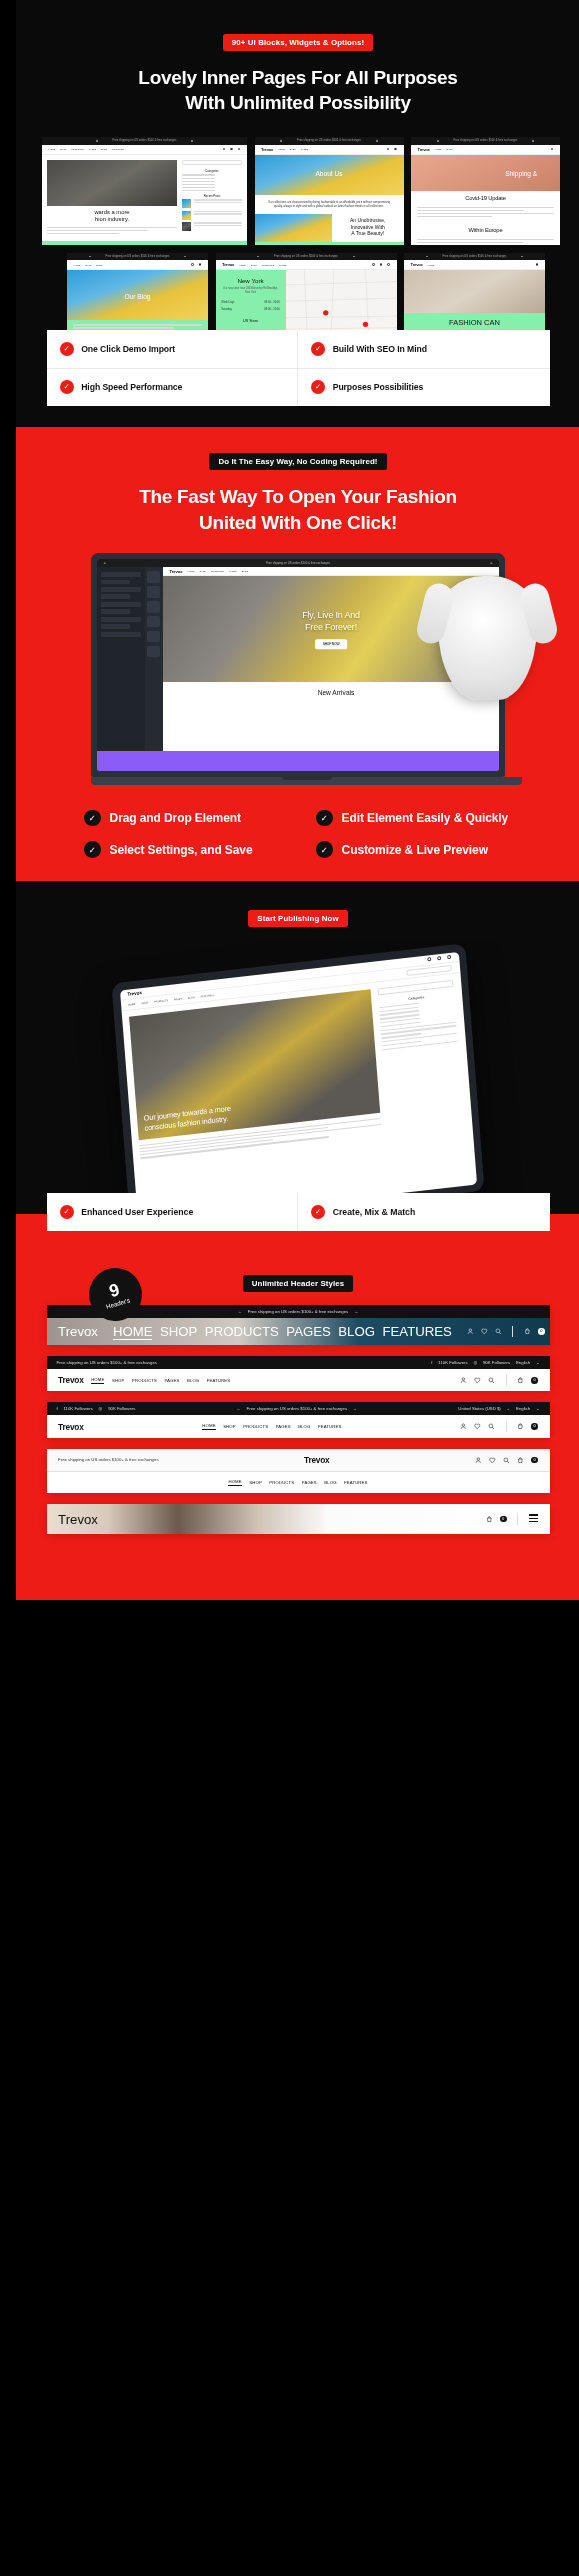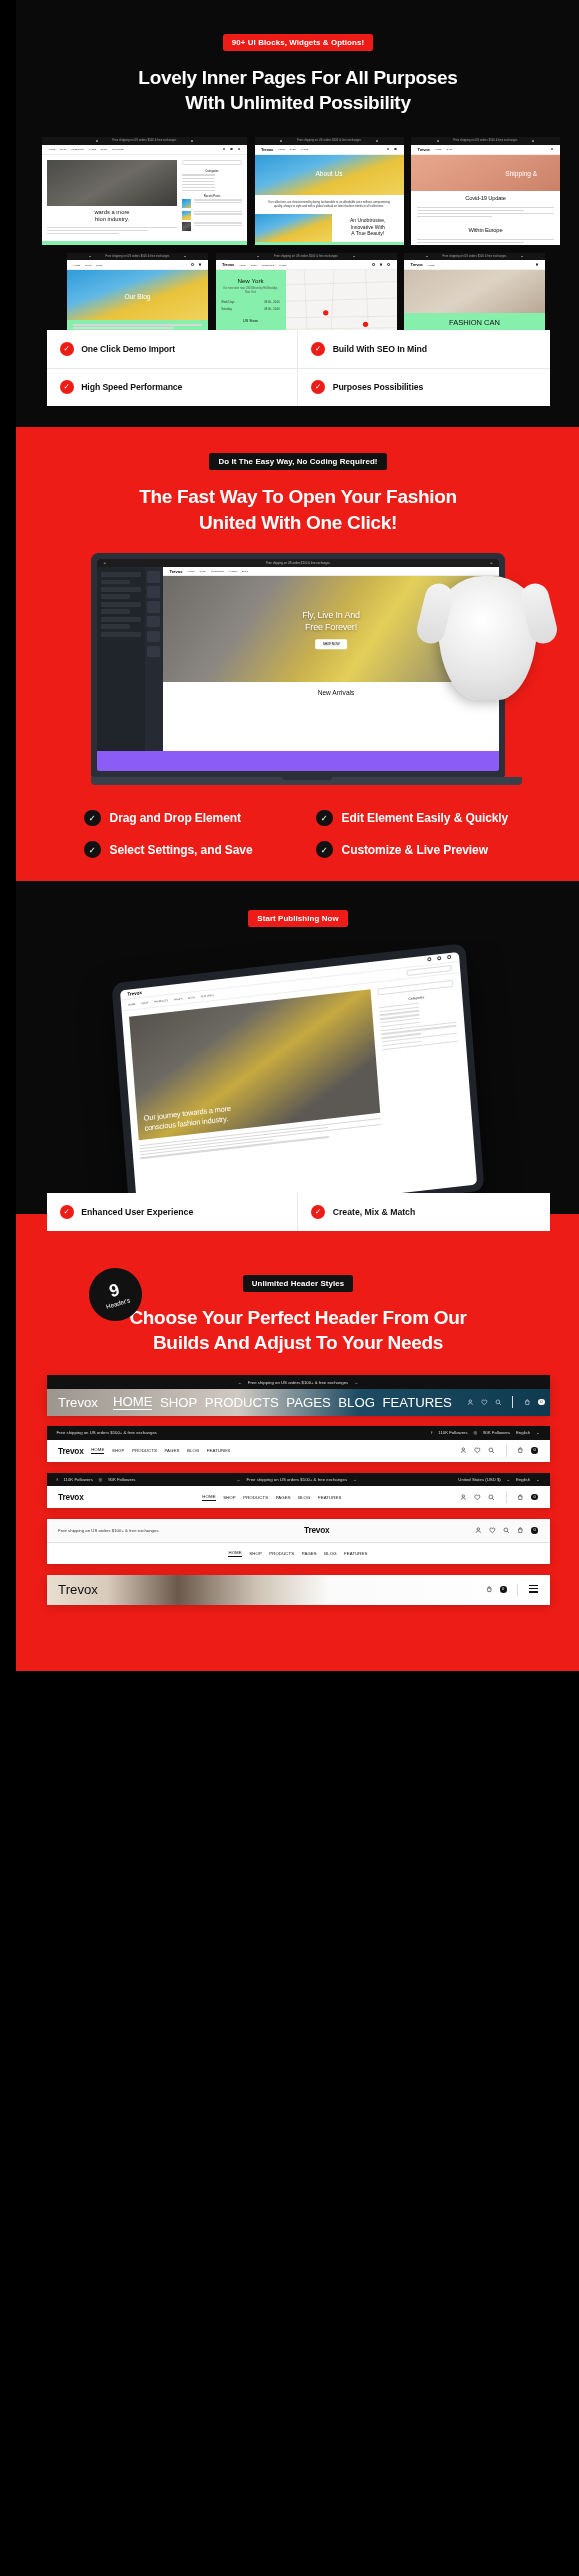"Choose Your Perfect Header From" h2.big { html: <h2> <span>Choose Your Perfect Header From Our</span><br> <span>Builds And Adjust To Your Needs</span> </h2> -> none }
